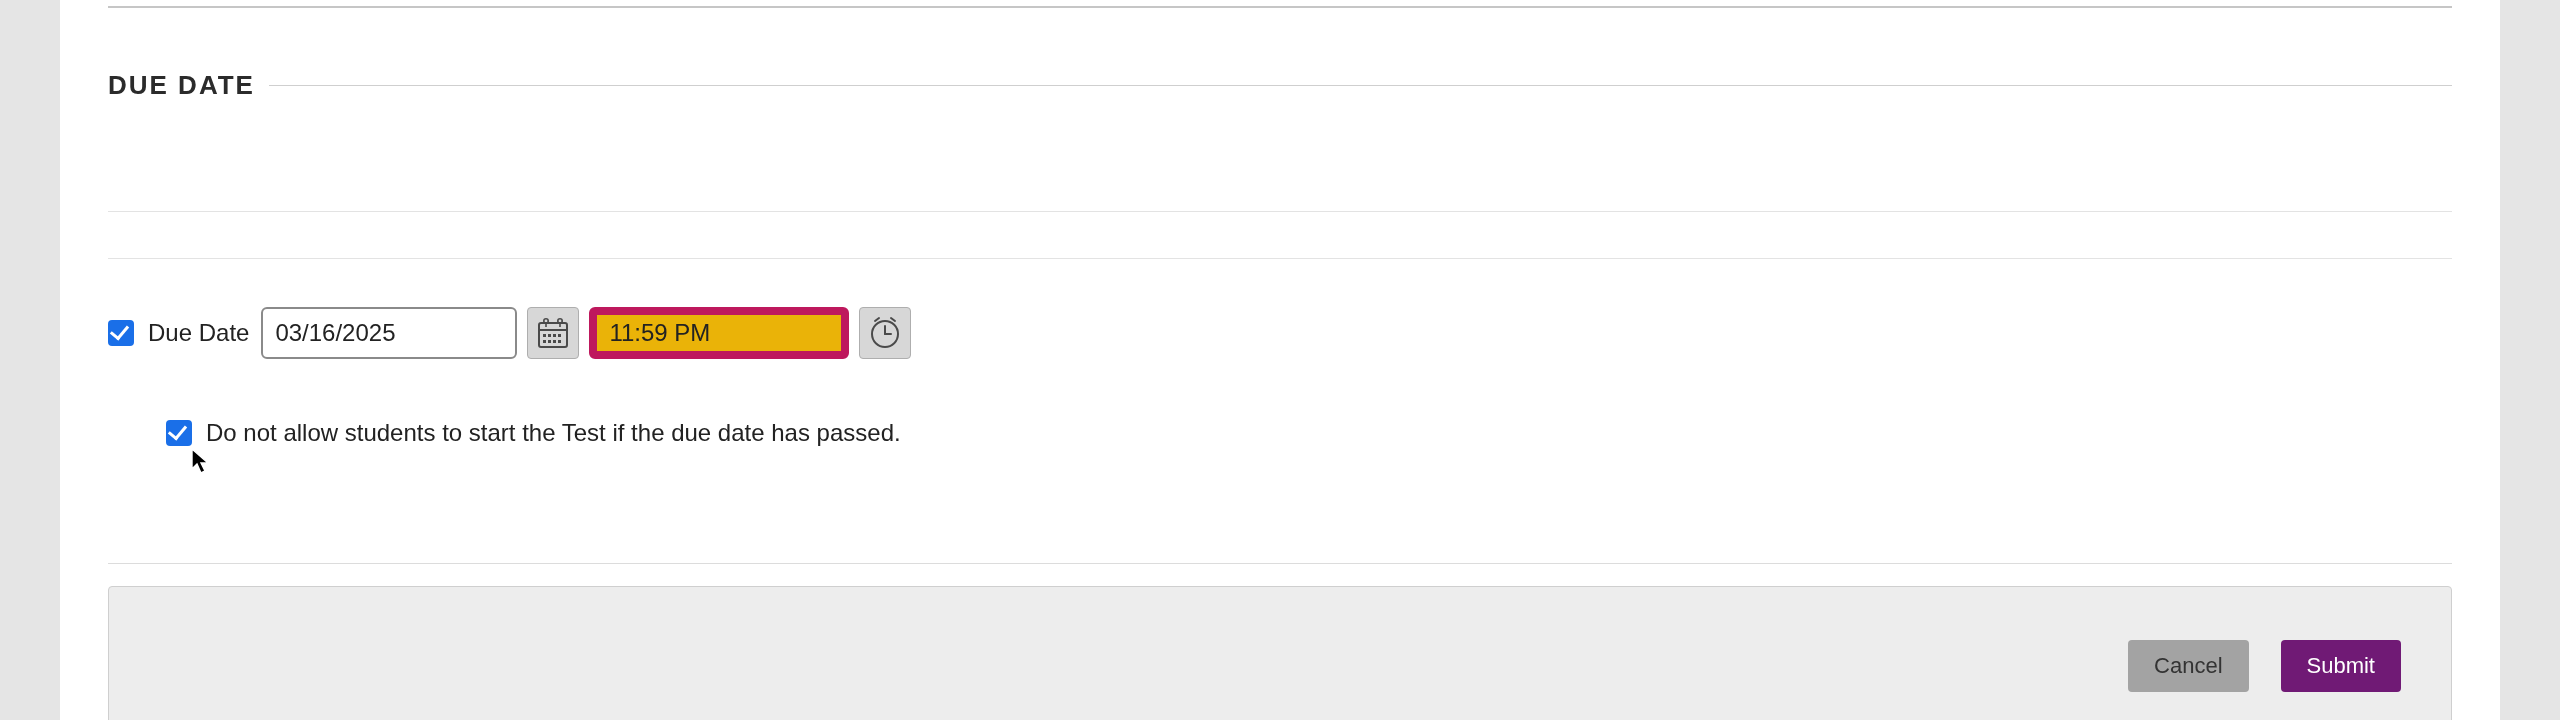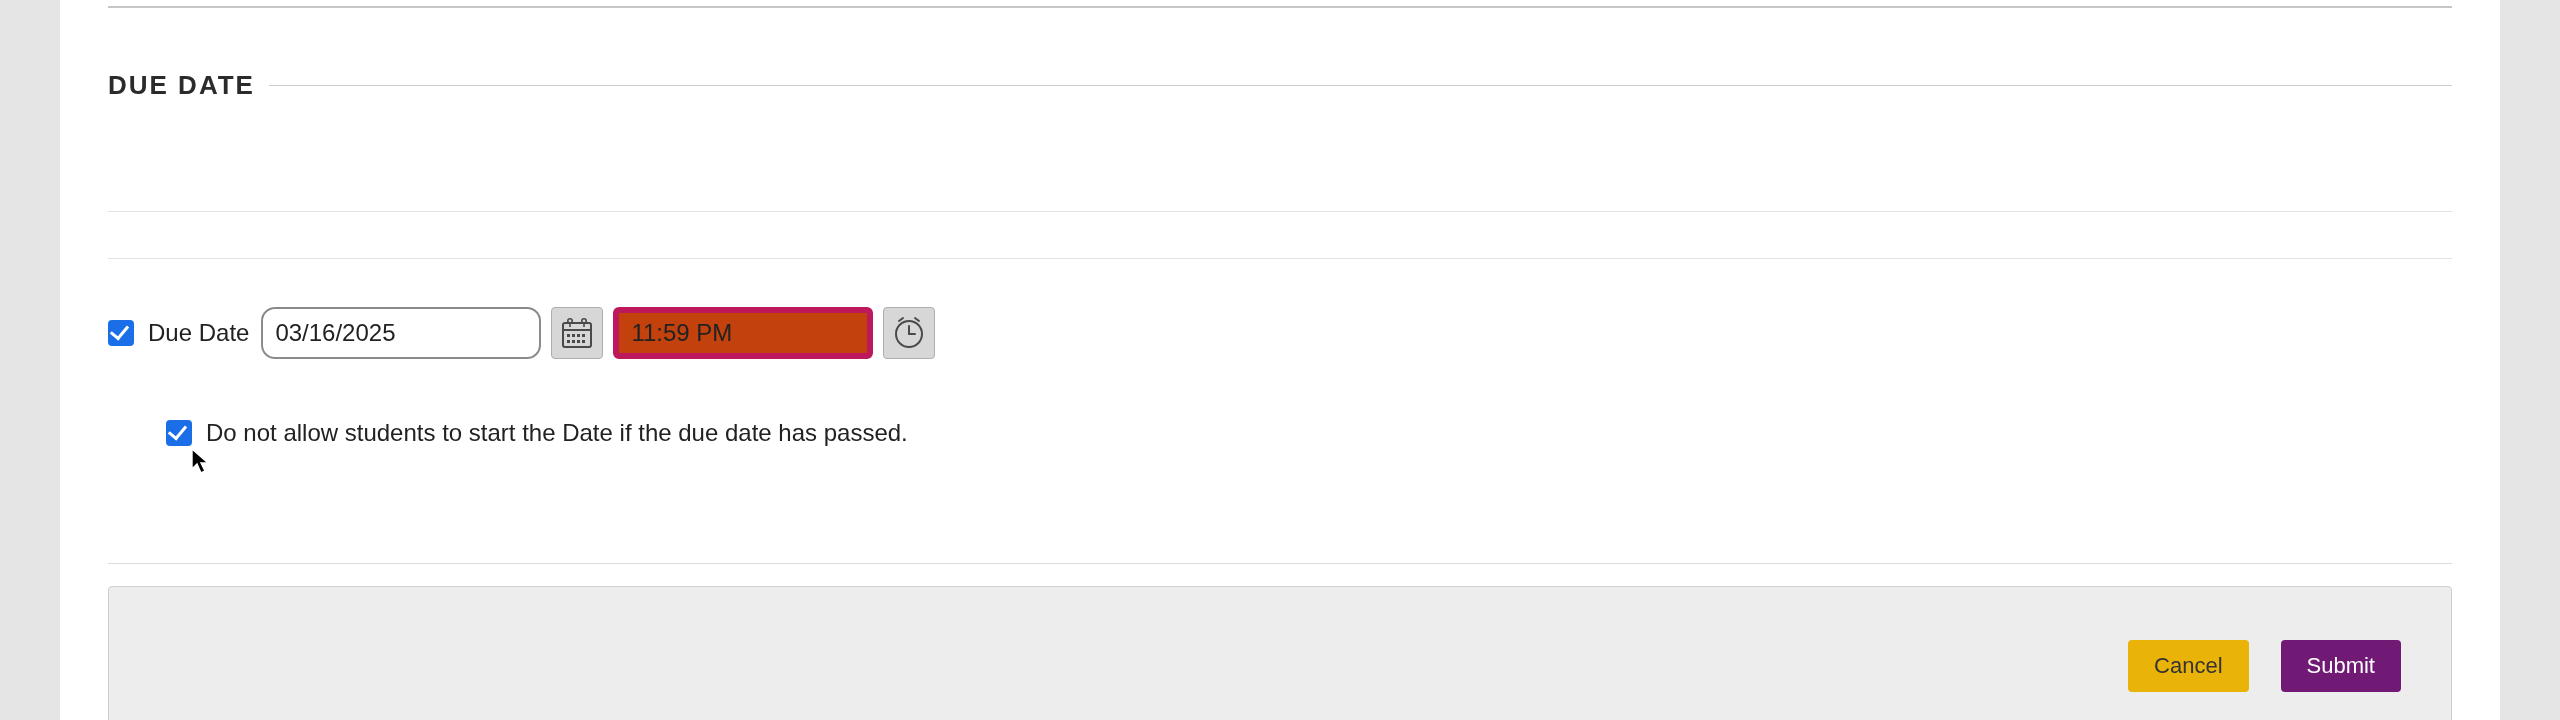"03/16/2025" .date-input { border-radius: 14px -> 6px; width: 280px -> 256px }
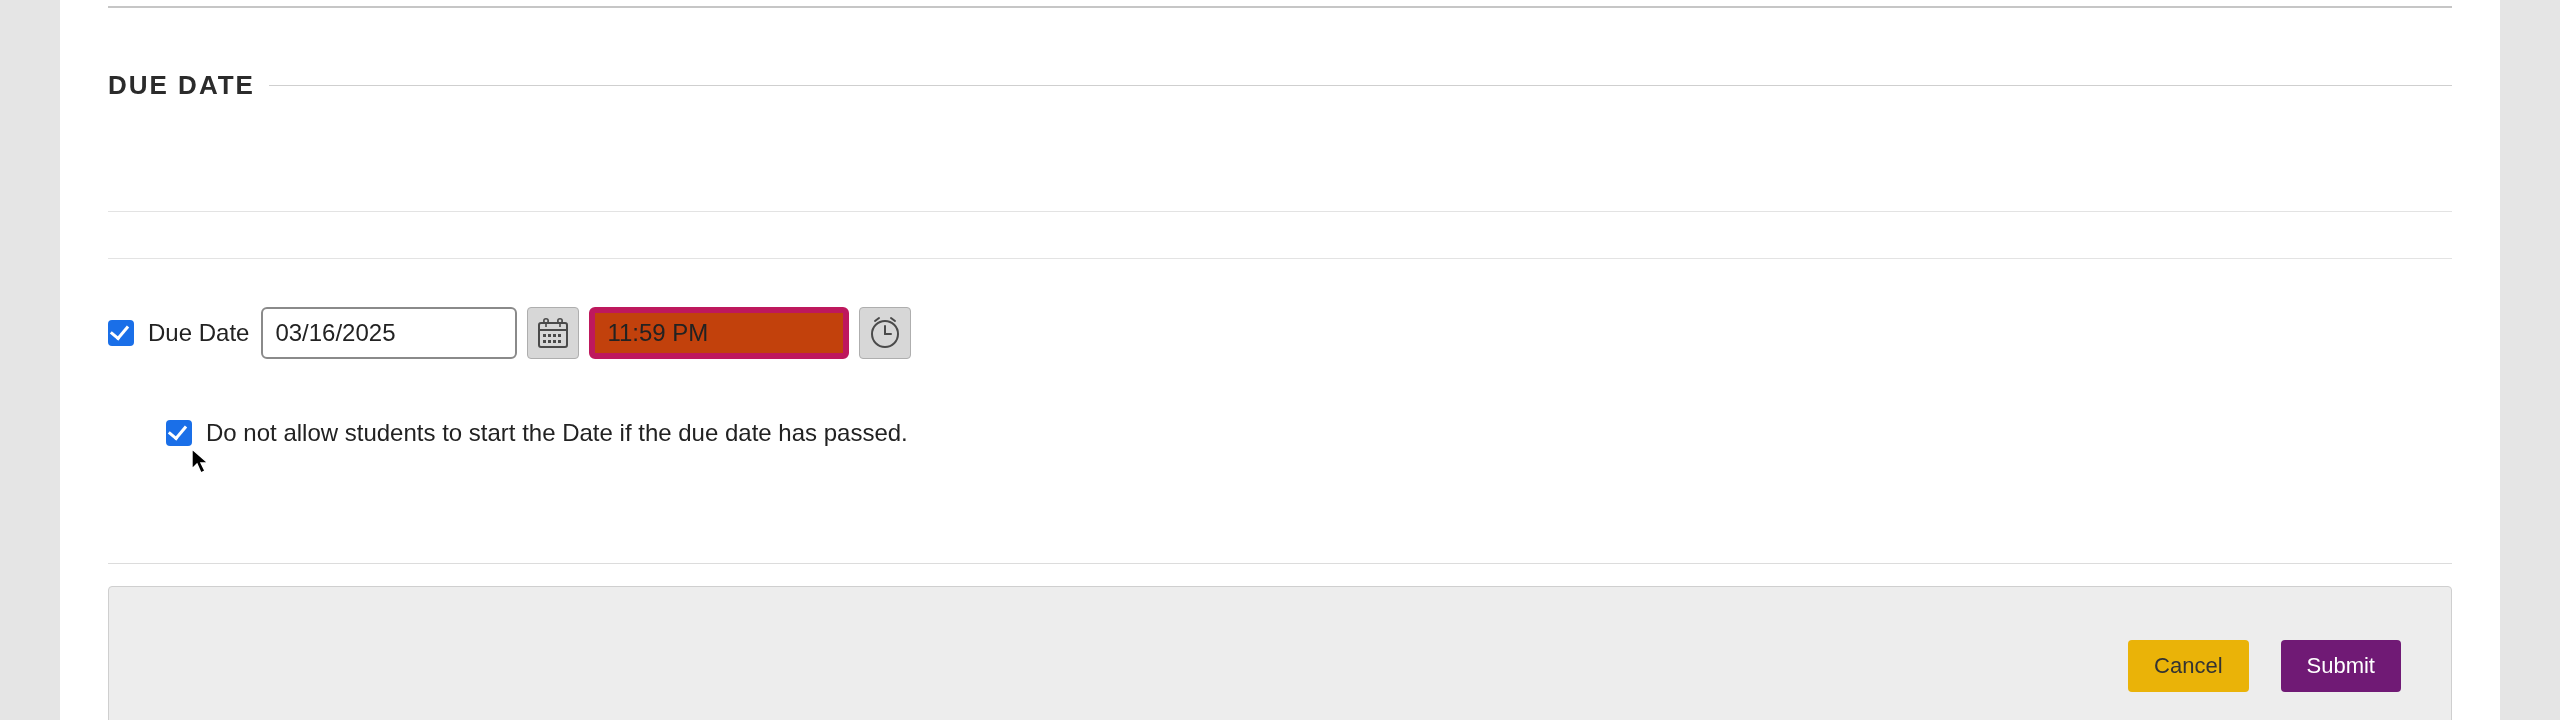"11:59 PM" .time-input { background: #c2410c -> #eab308; border: 6px solid #be185d -> 8px solid #be185d }
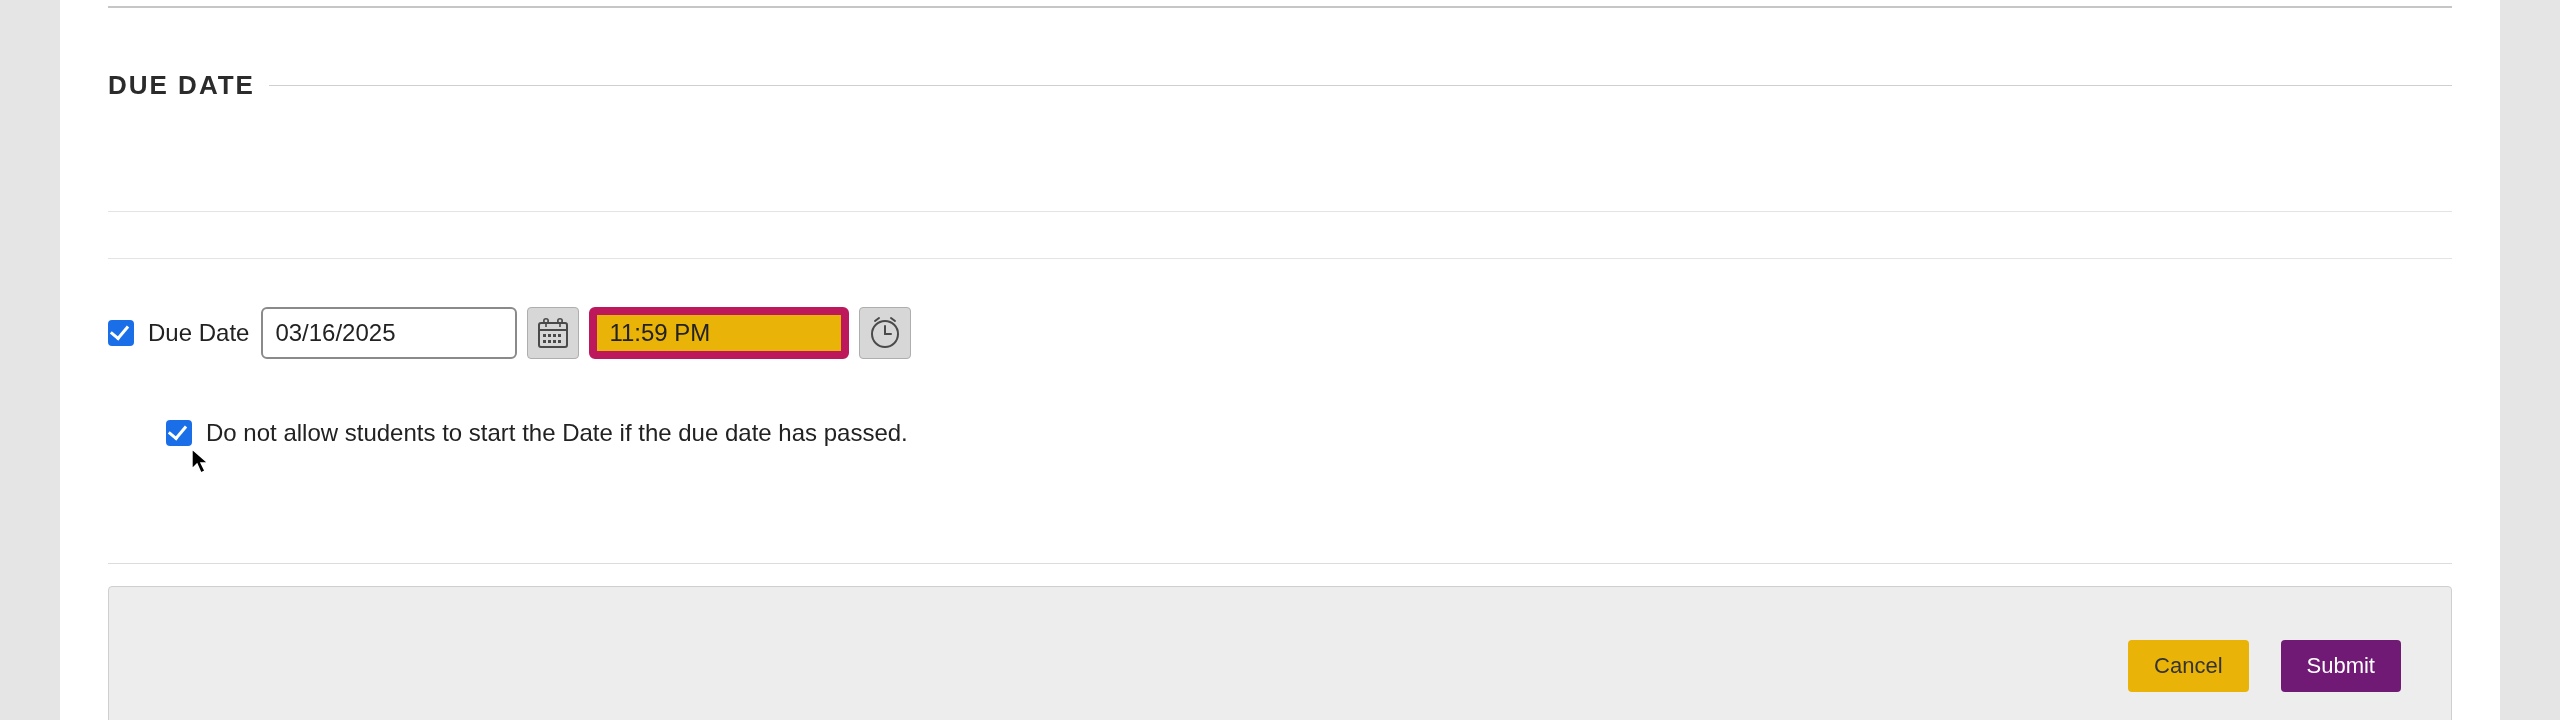"Do not allow students to" span.sub-option-text { text: Date -> Test }
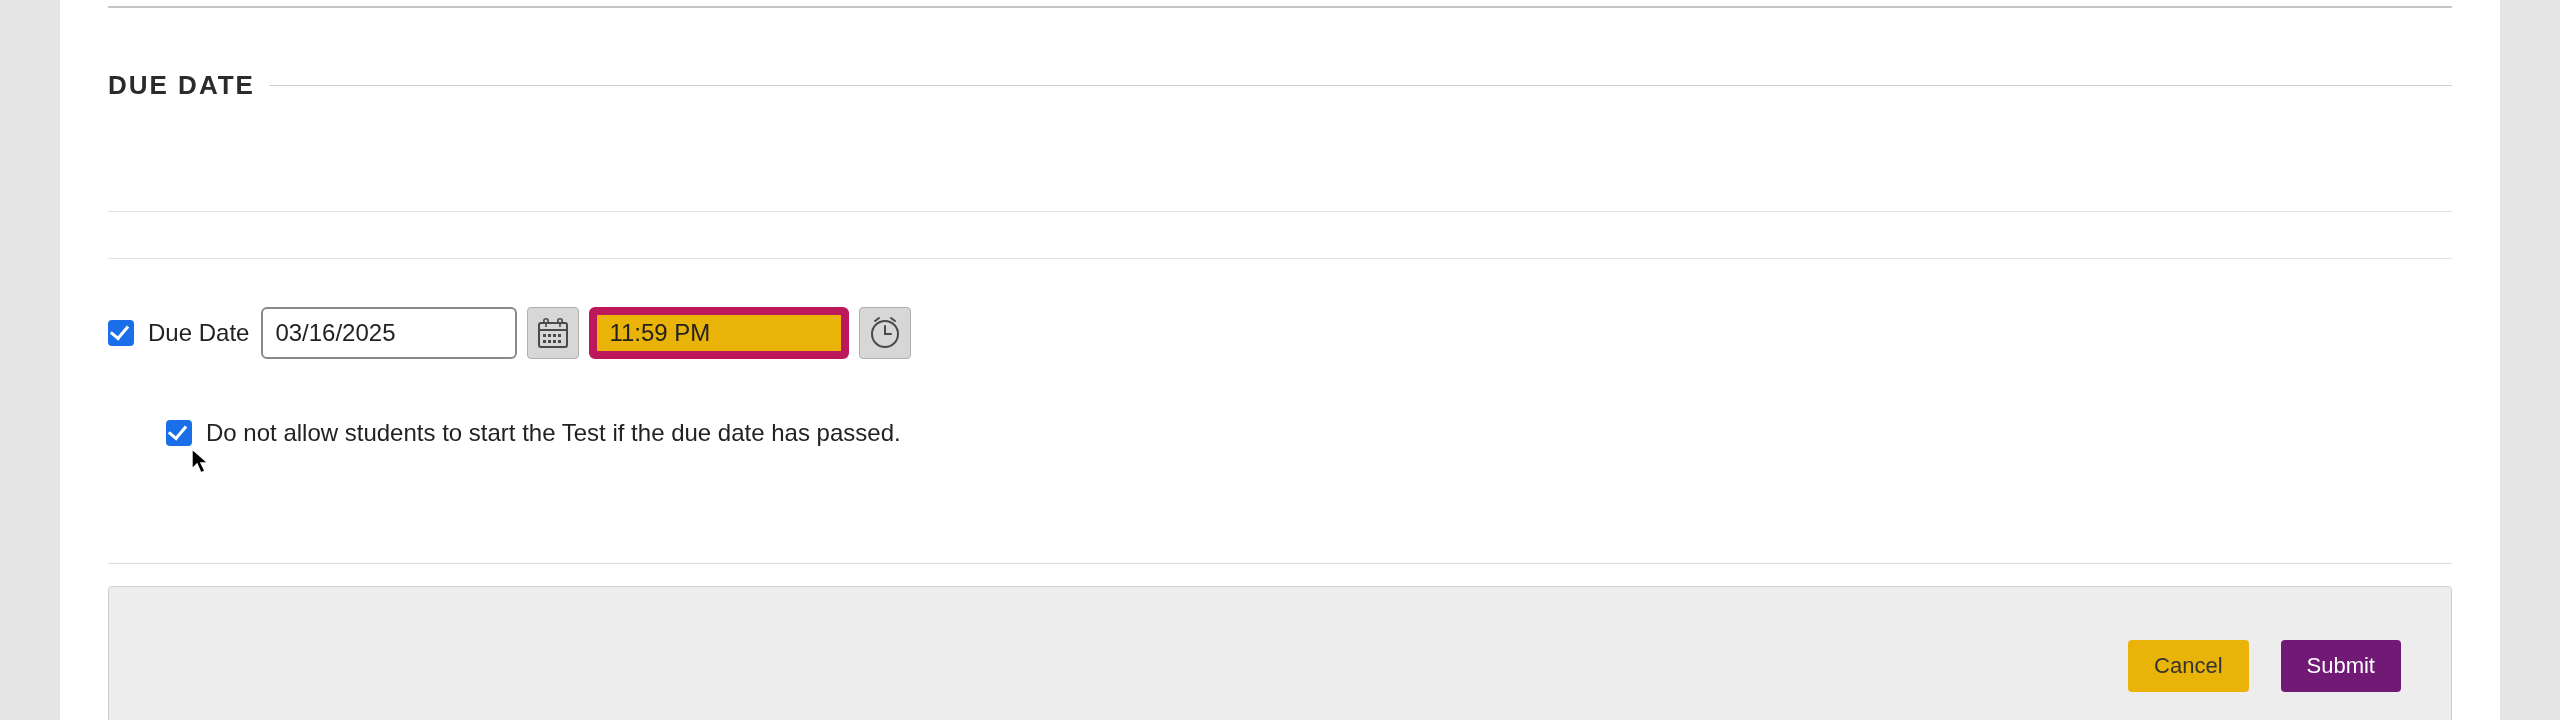"Cancel" .btn-cancel { background: #eab308 -> #a3a3a3 }
